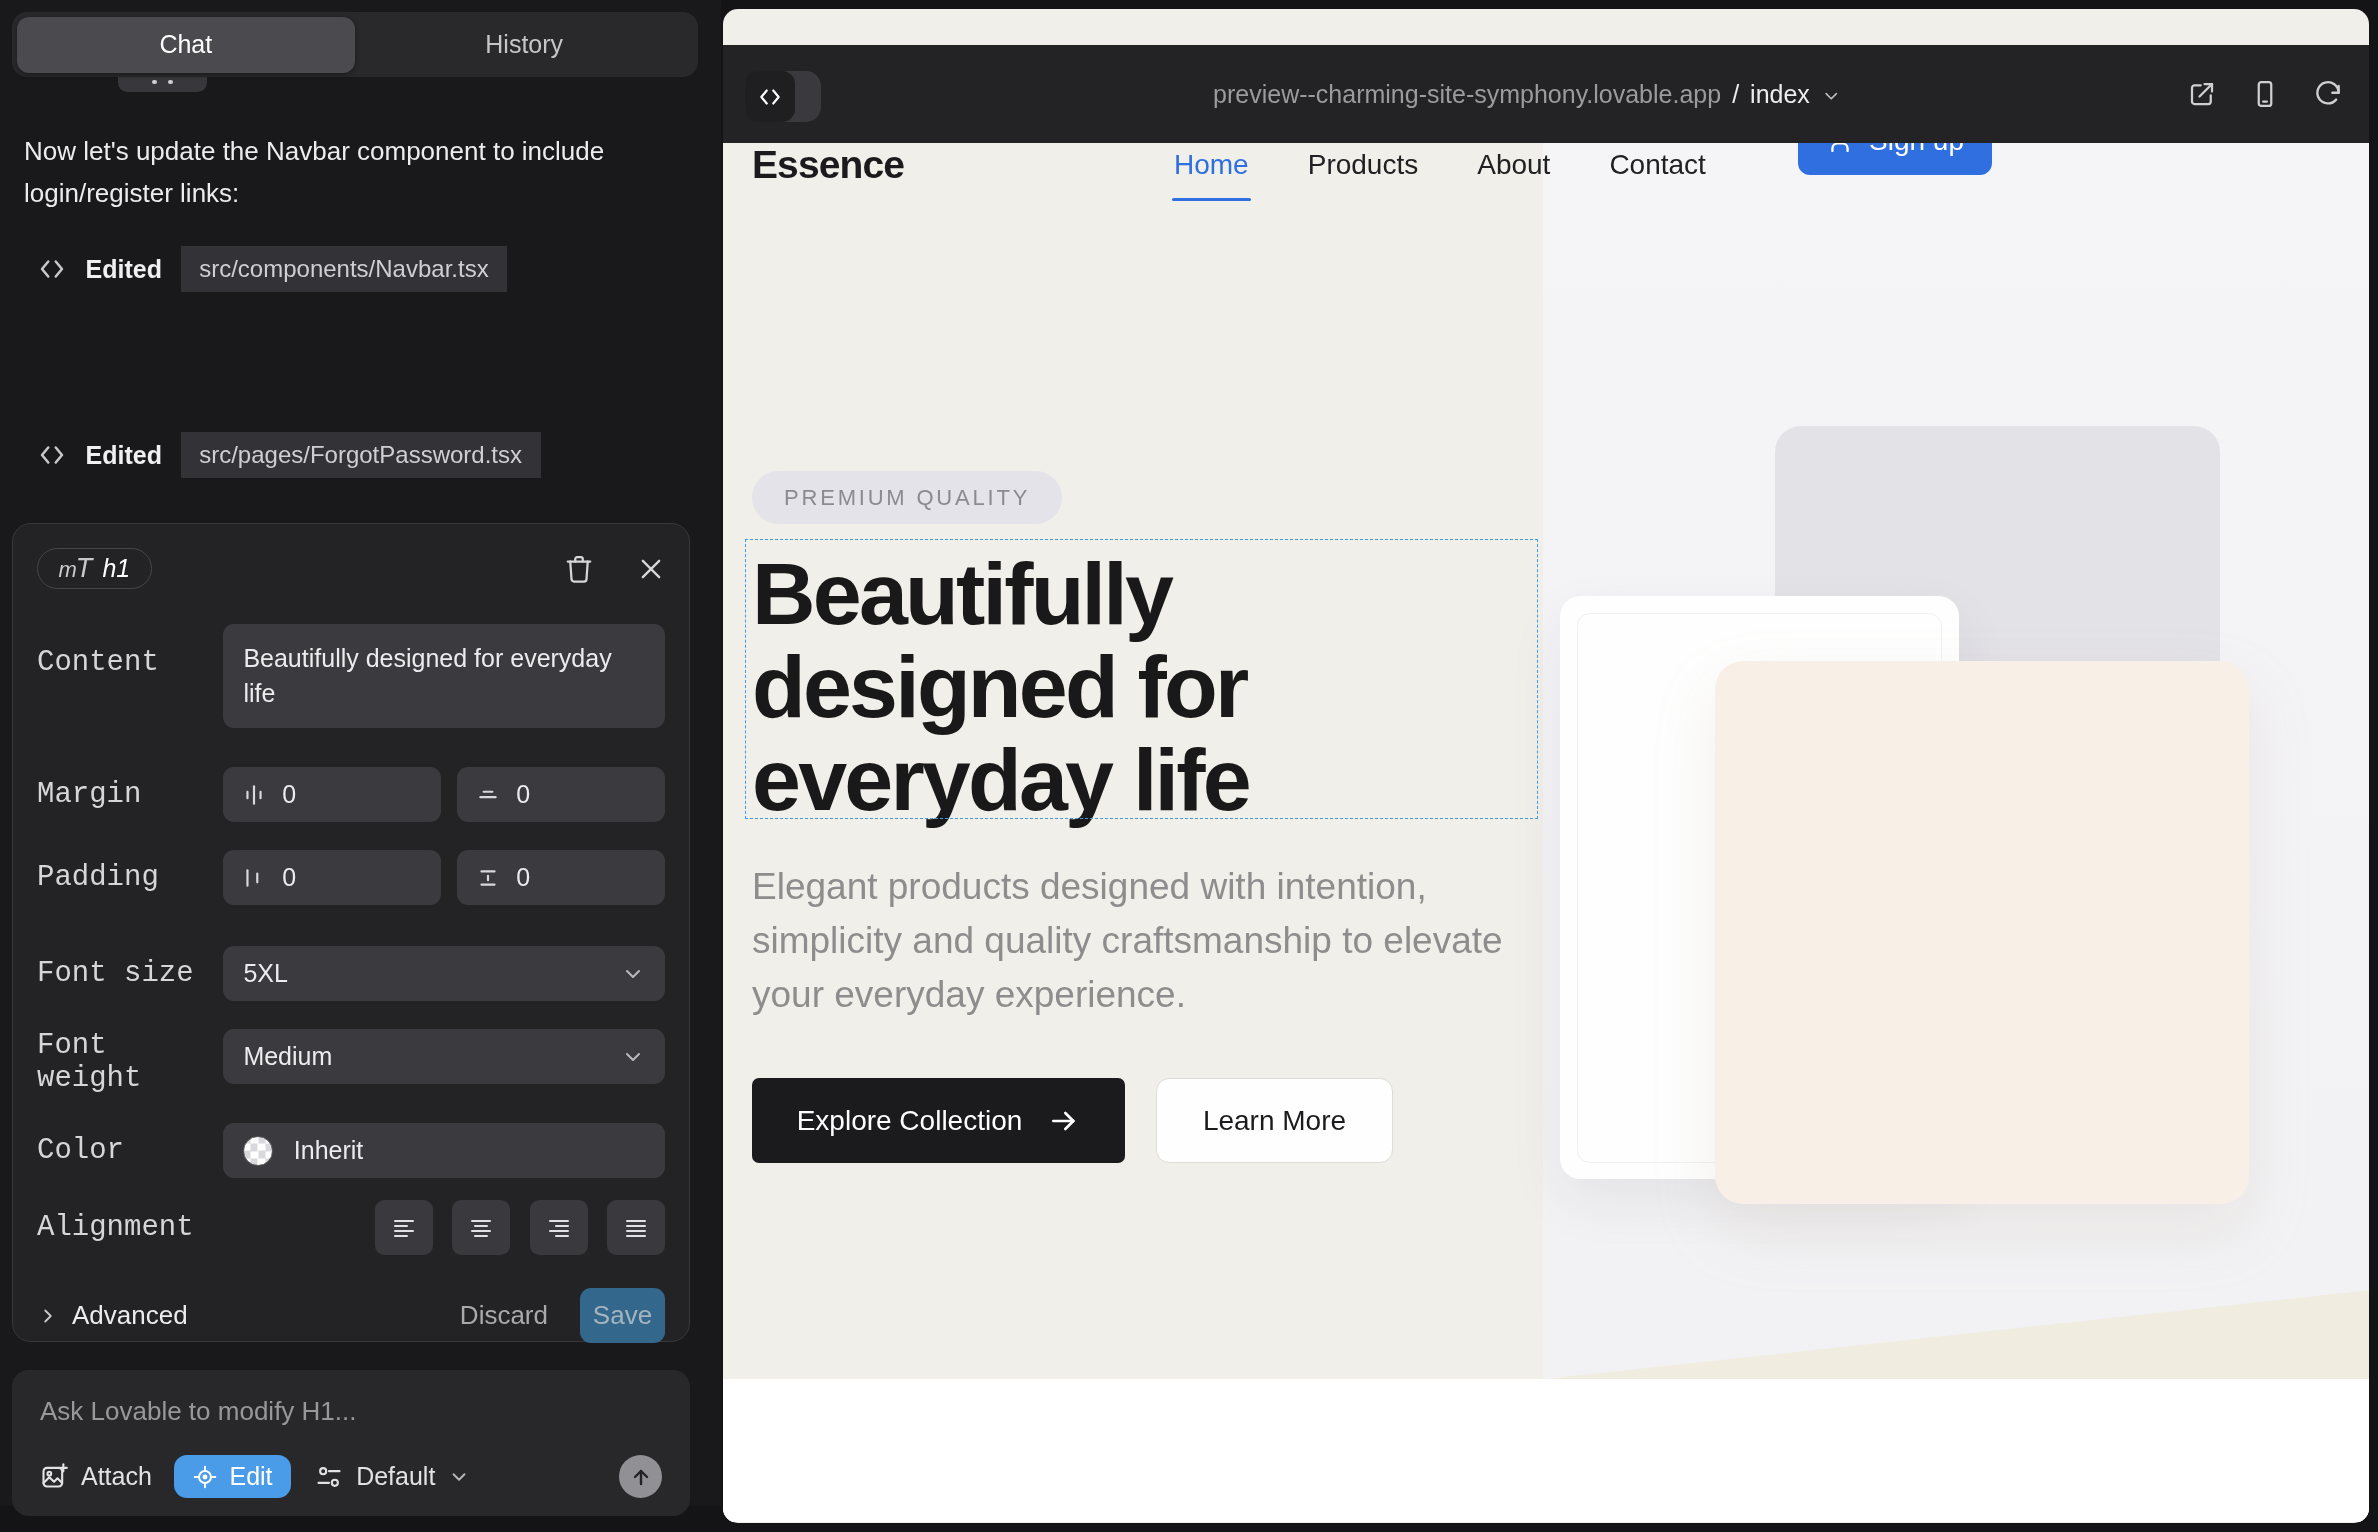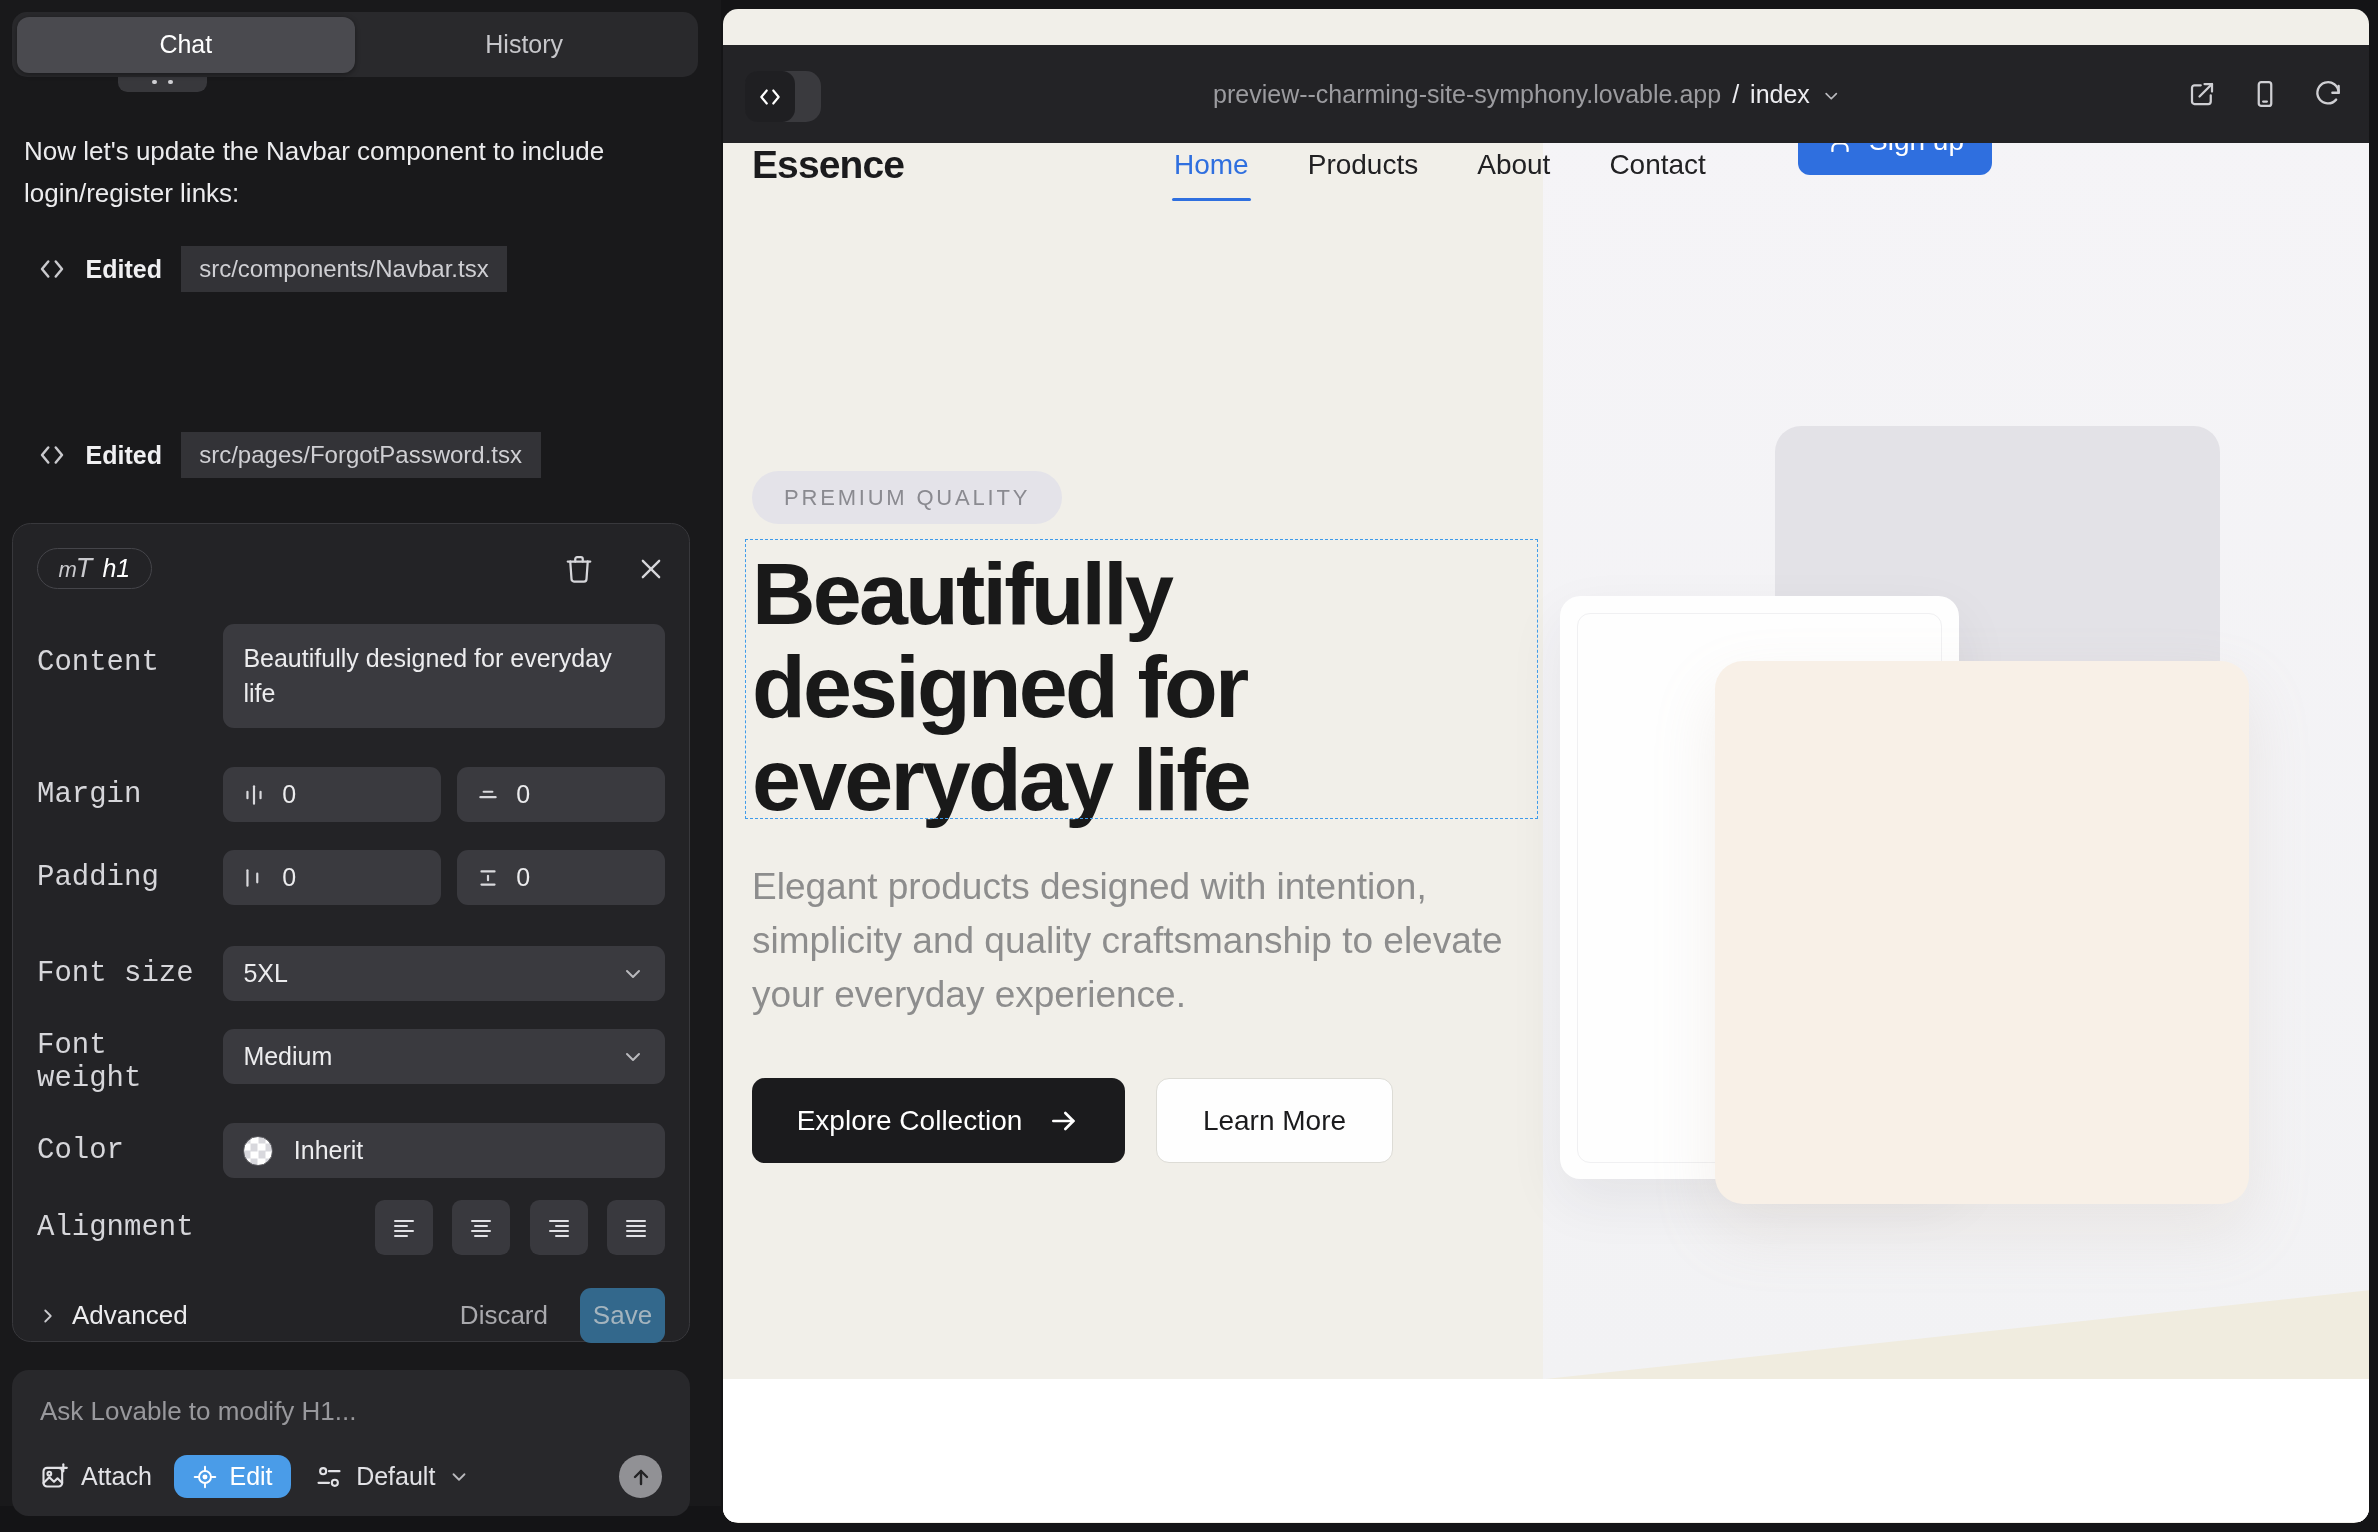"Explore Collection" .cta-primary { border-radius: 13px -> 7px }
